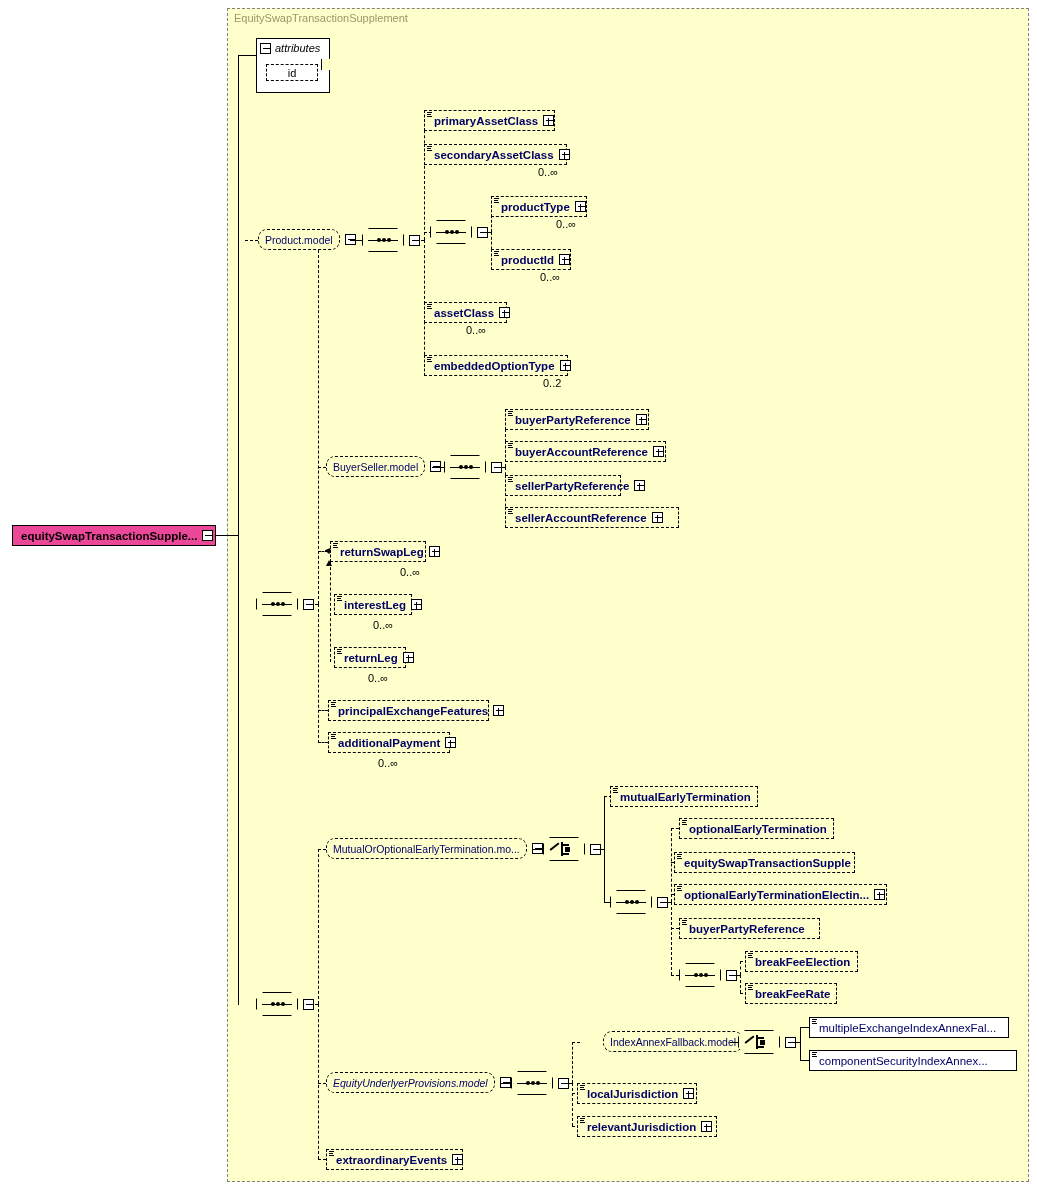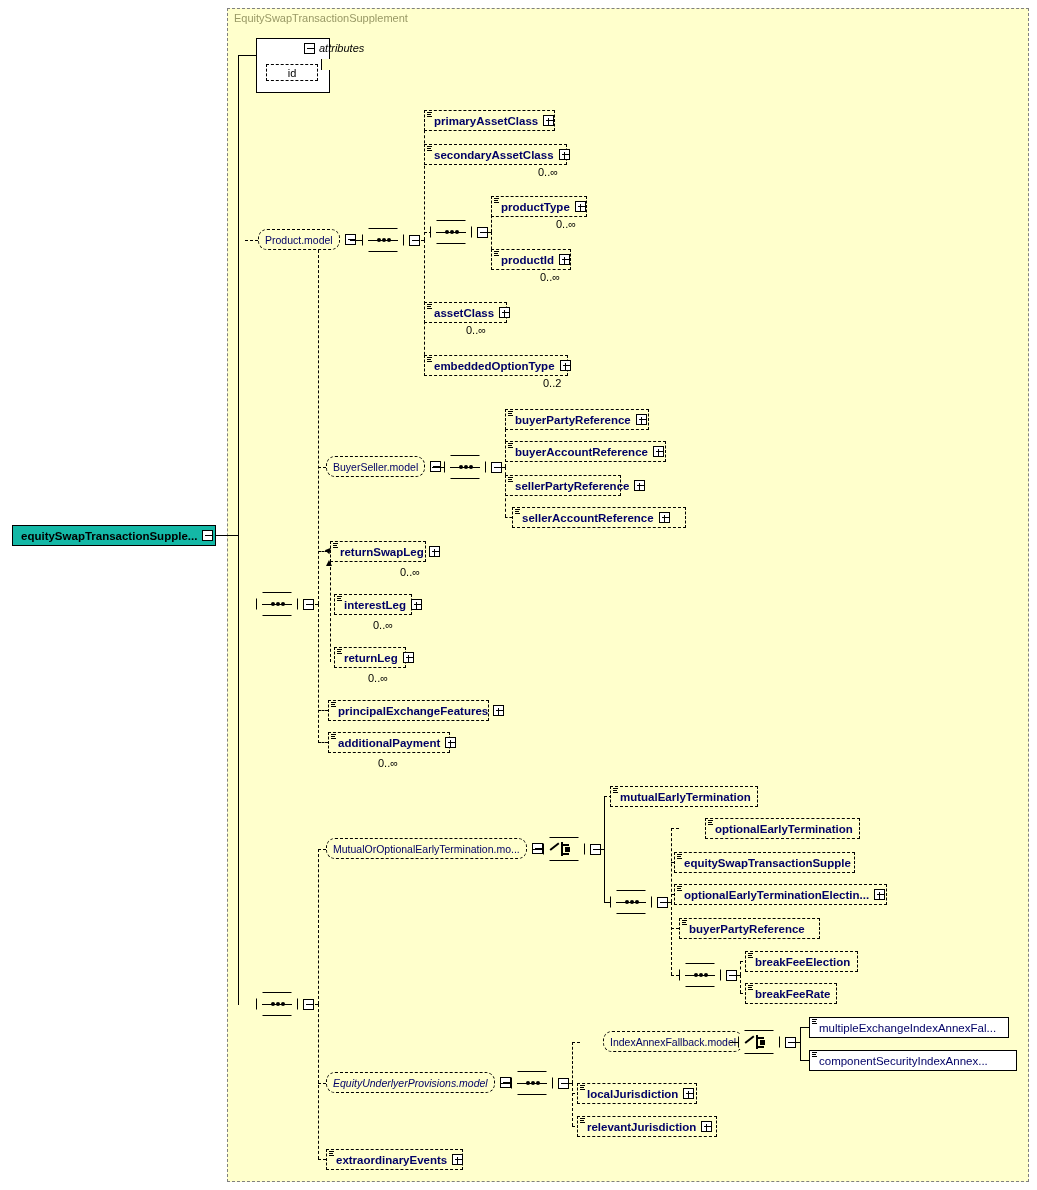"attributes" #attrs-box .ahead { margin-left: 44px -> none }
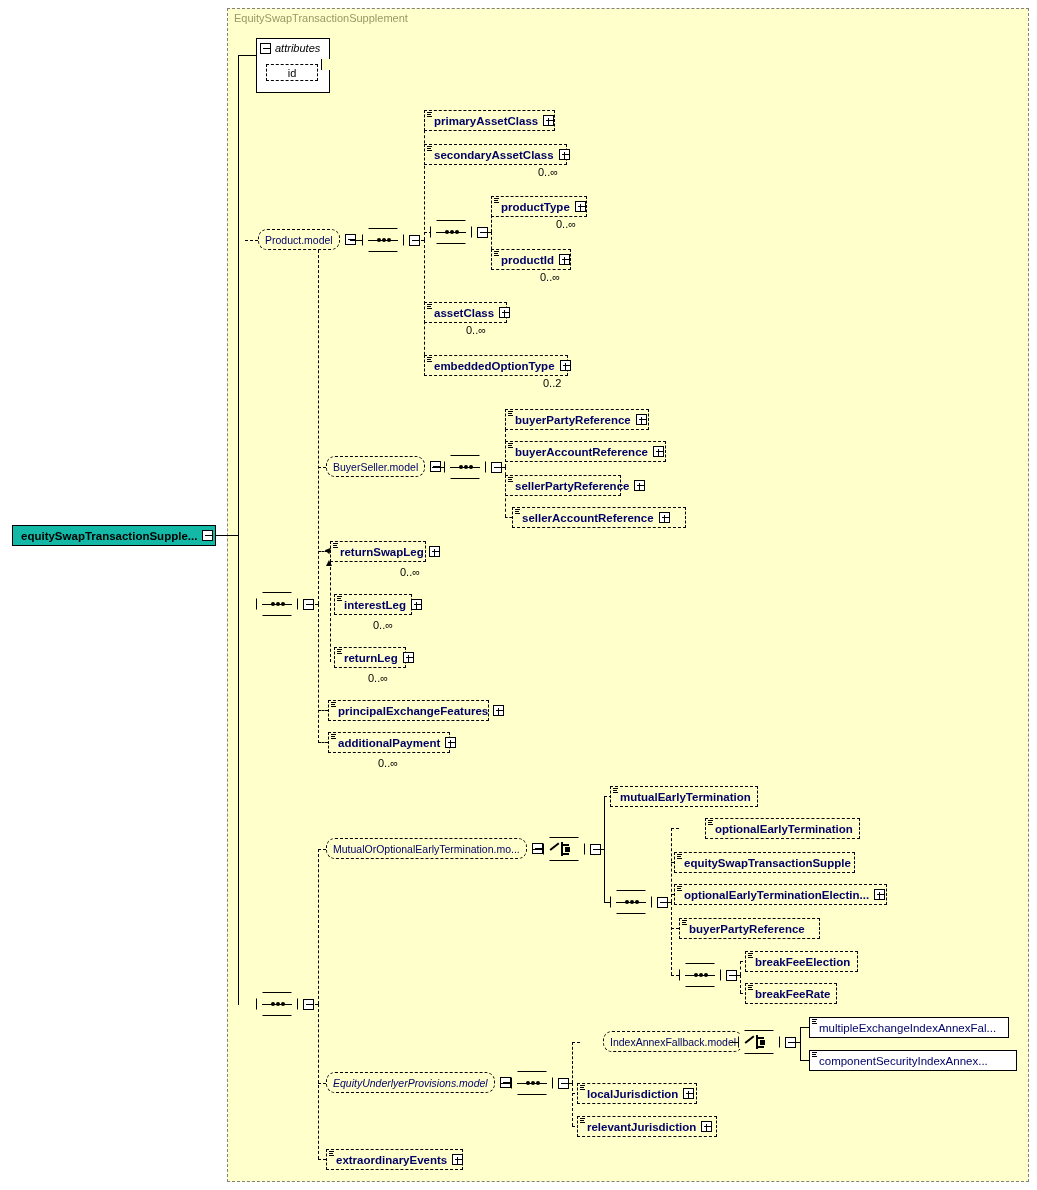"sellerAccountReference" div.node { margin-left: 7px -> none }
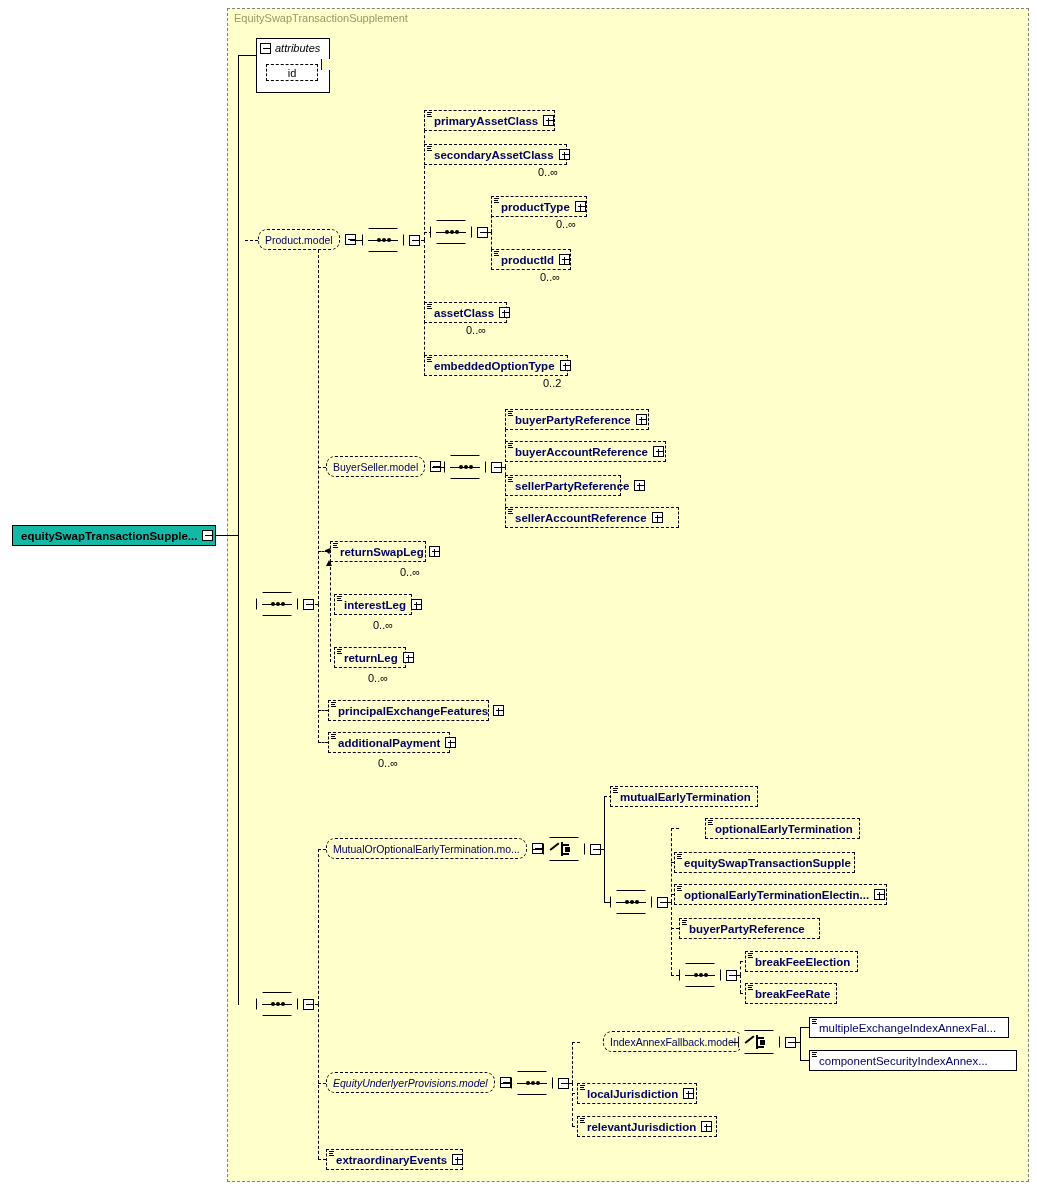"equitySwapTransactionSupple..." #root-elem .rbody { background: #14b8a6 -> #ec4899 }
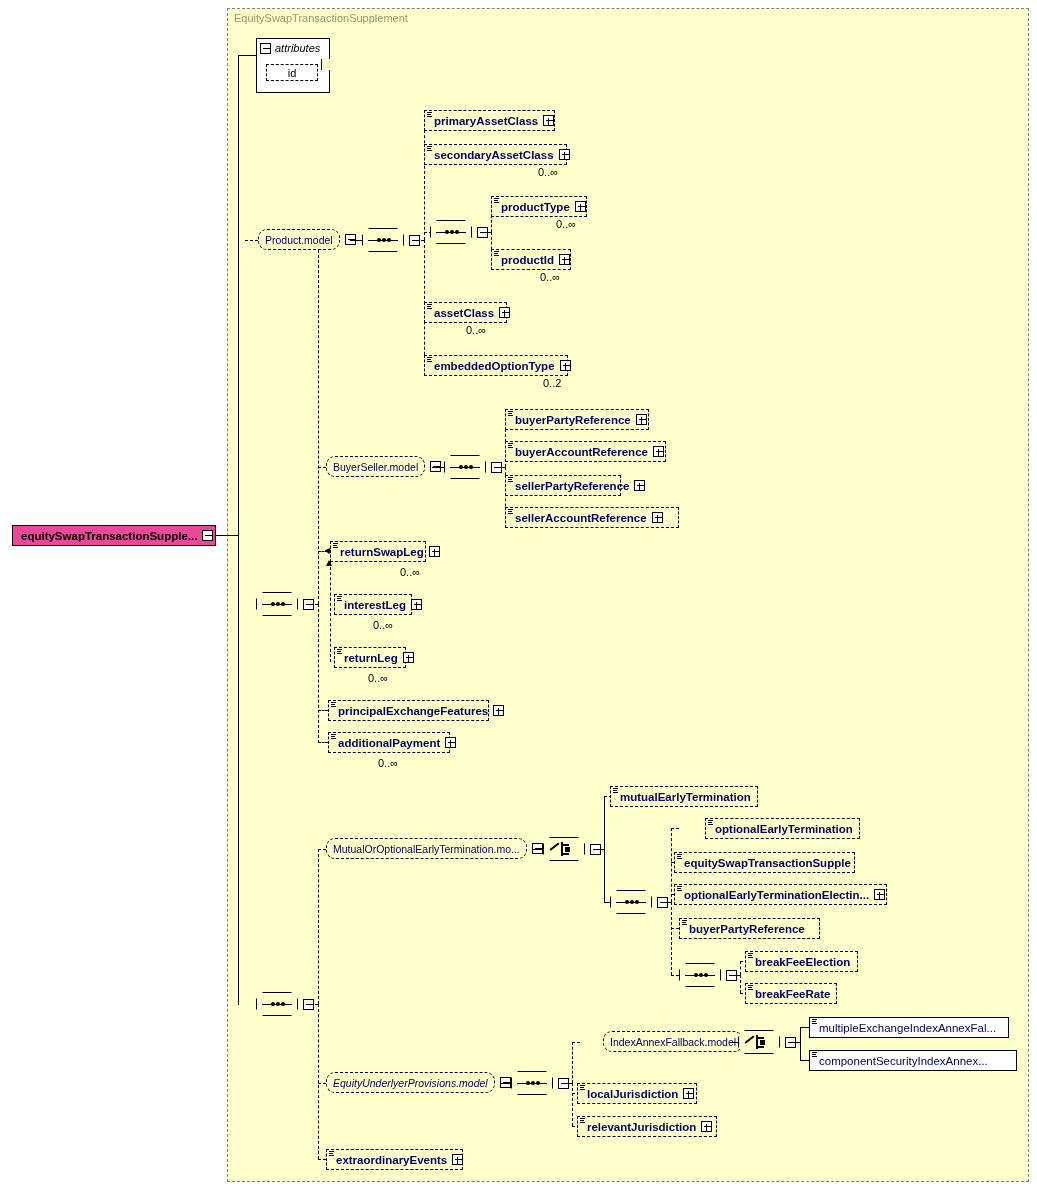"optionalEarlyTermination" div.node { left: 705px -> 679px }
